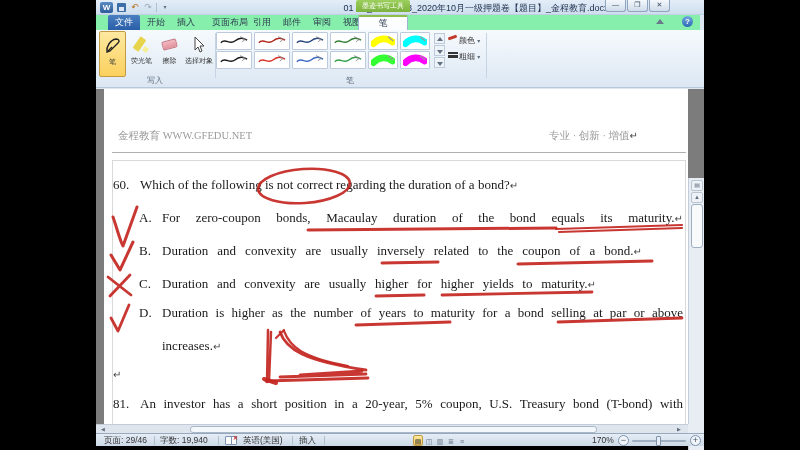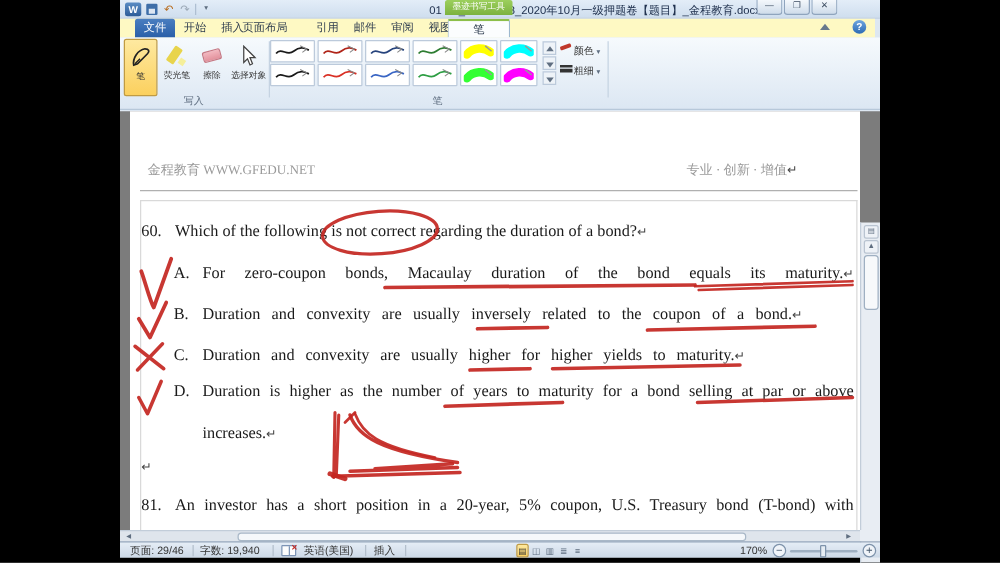"文件" #tabrow { background: #fef9c3 -> #86efac }
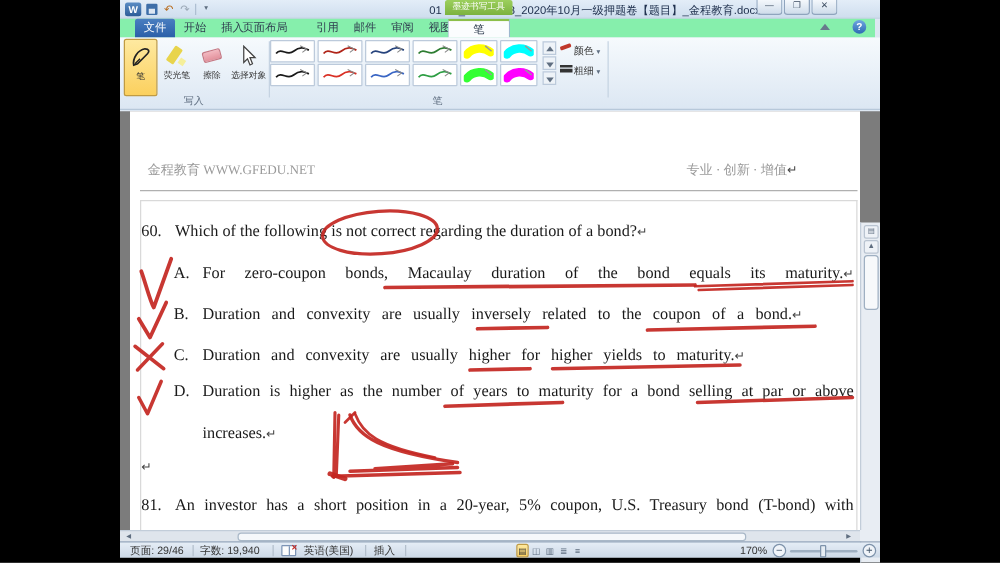"页面布局" div.tab { left: 94px -> 112px }
